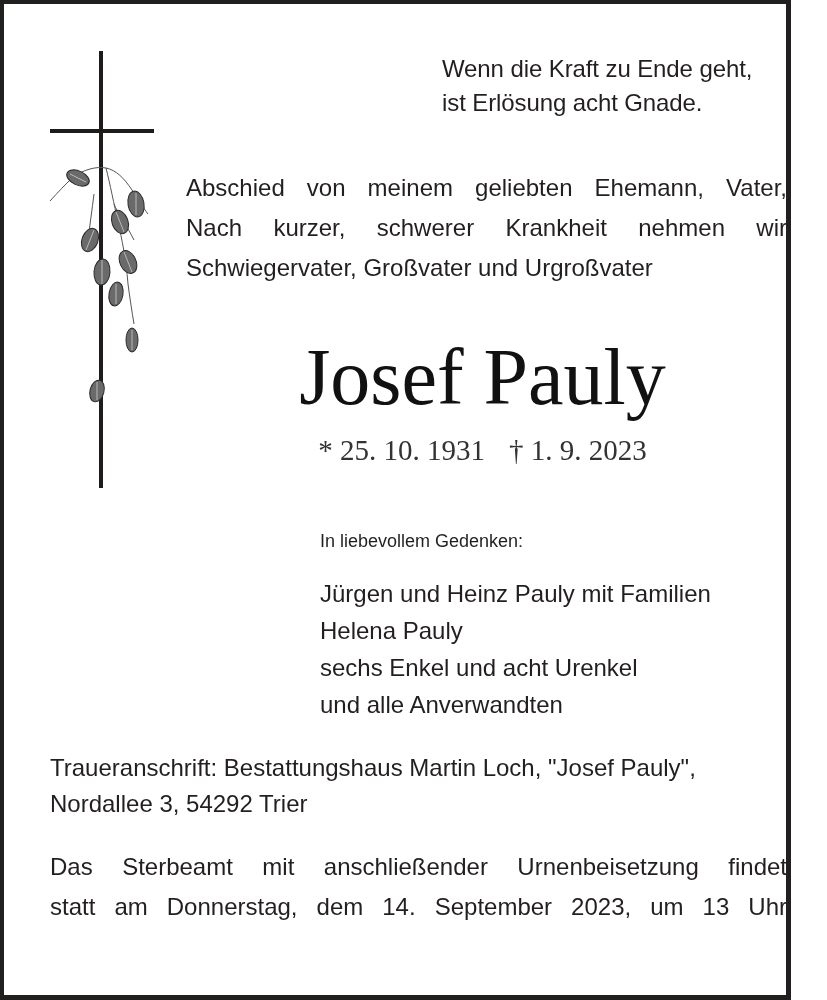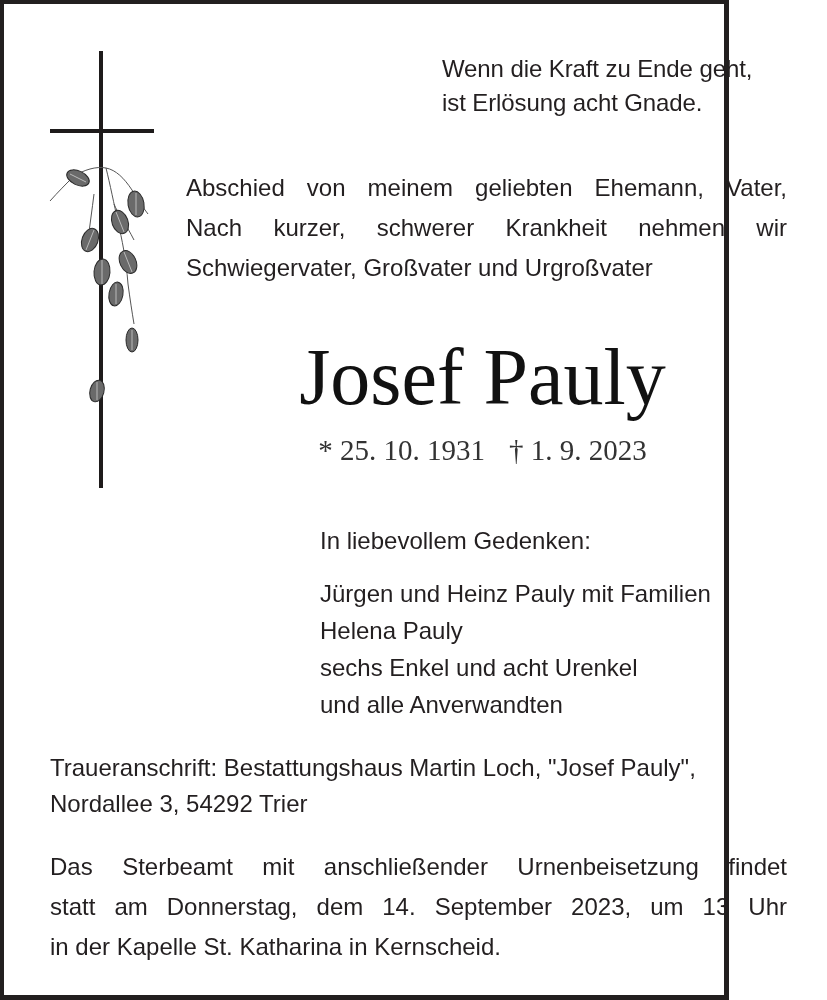"Wenn die Kraft zu Ende" .frame { width: 729px -> 791px }
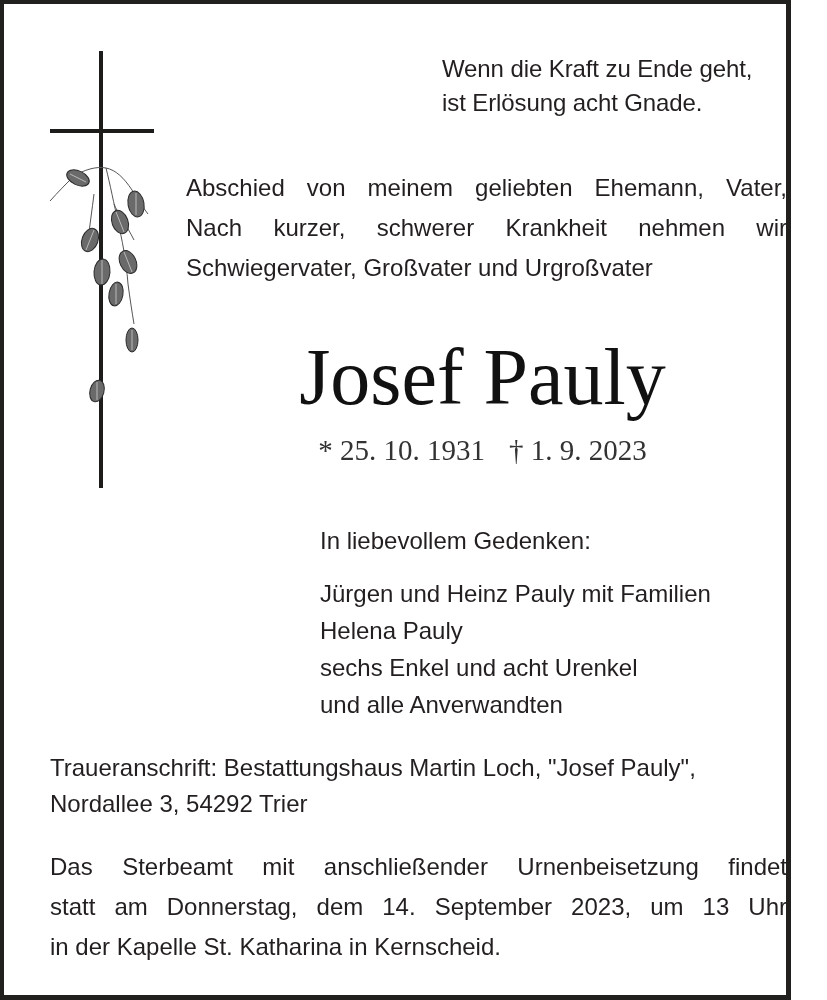"In liebevollem Gedenken:" .memory-label { font-size: 24px -> 18px }
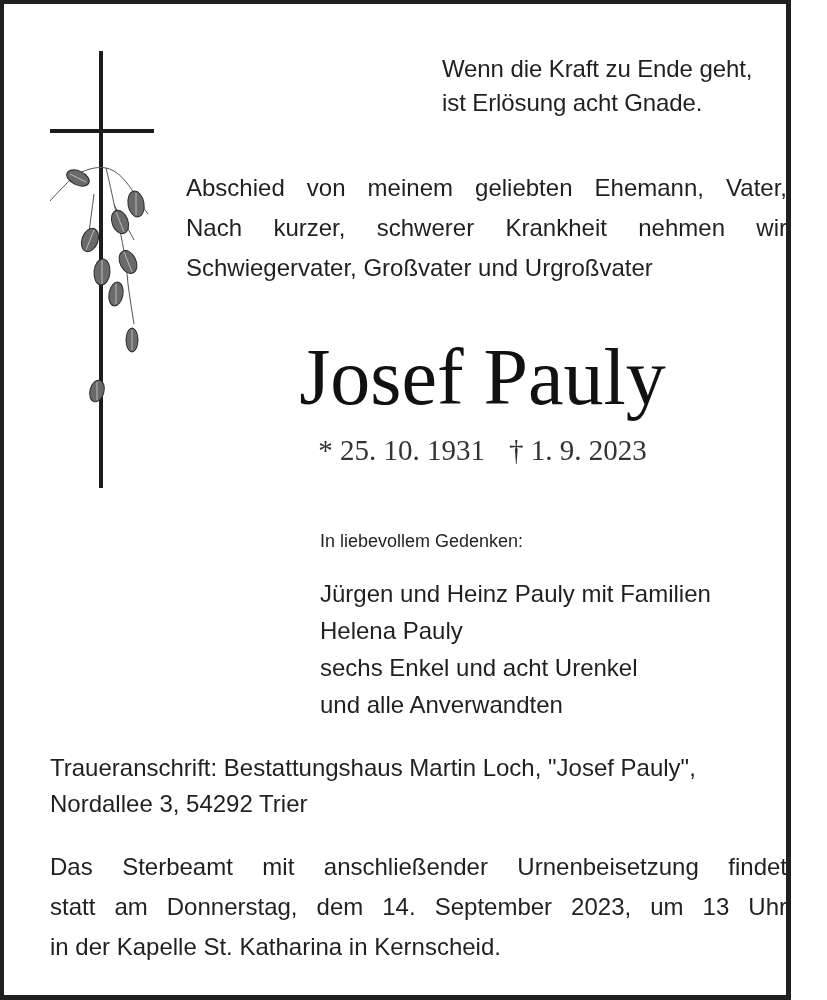"in der Kapelle St. Katharina" span.last { html: <span>in der Kapelle St. Katharina in Kernscheid.</span> -> none }
